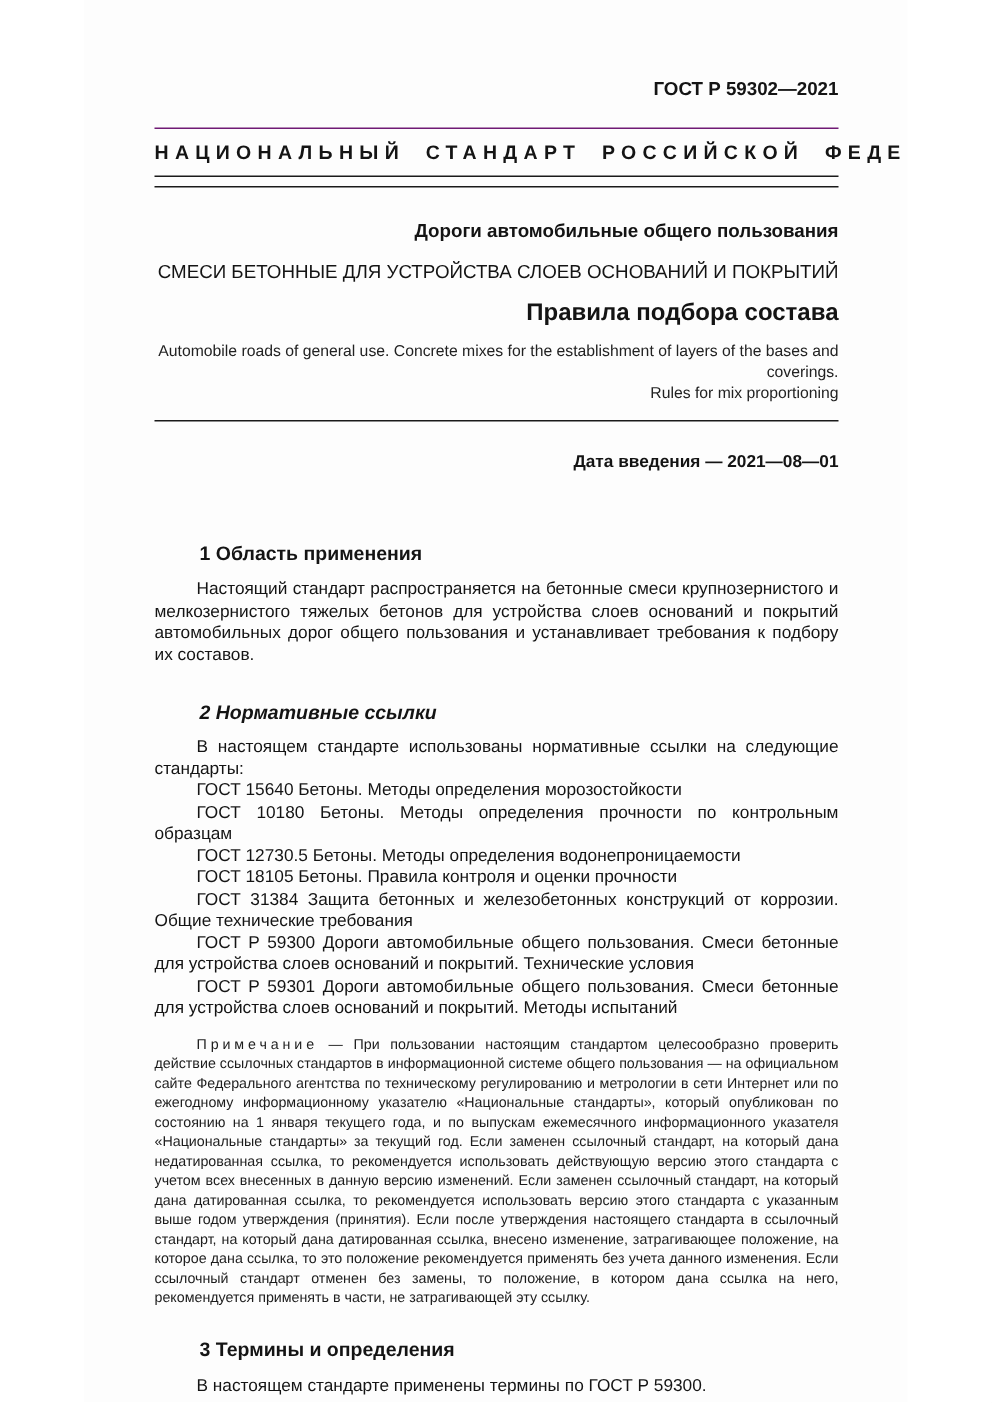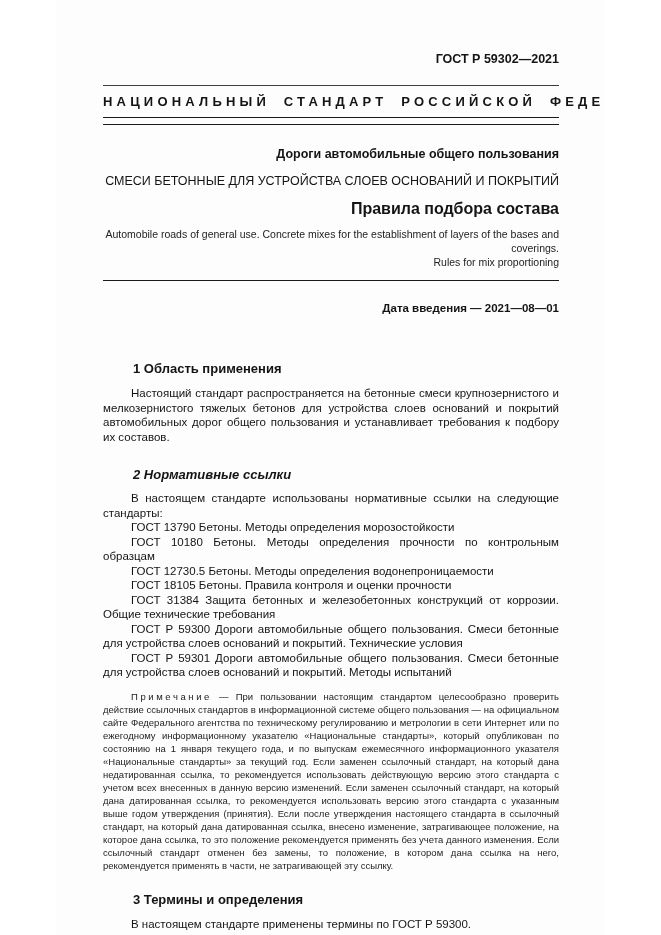"ГОСТ 13790 Бетоны. Методы определения" p.ref { text: 13790 -> 15640 }
